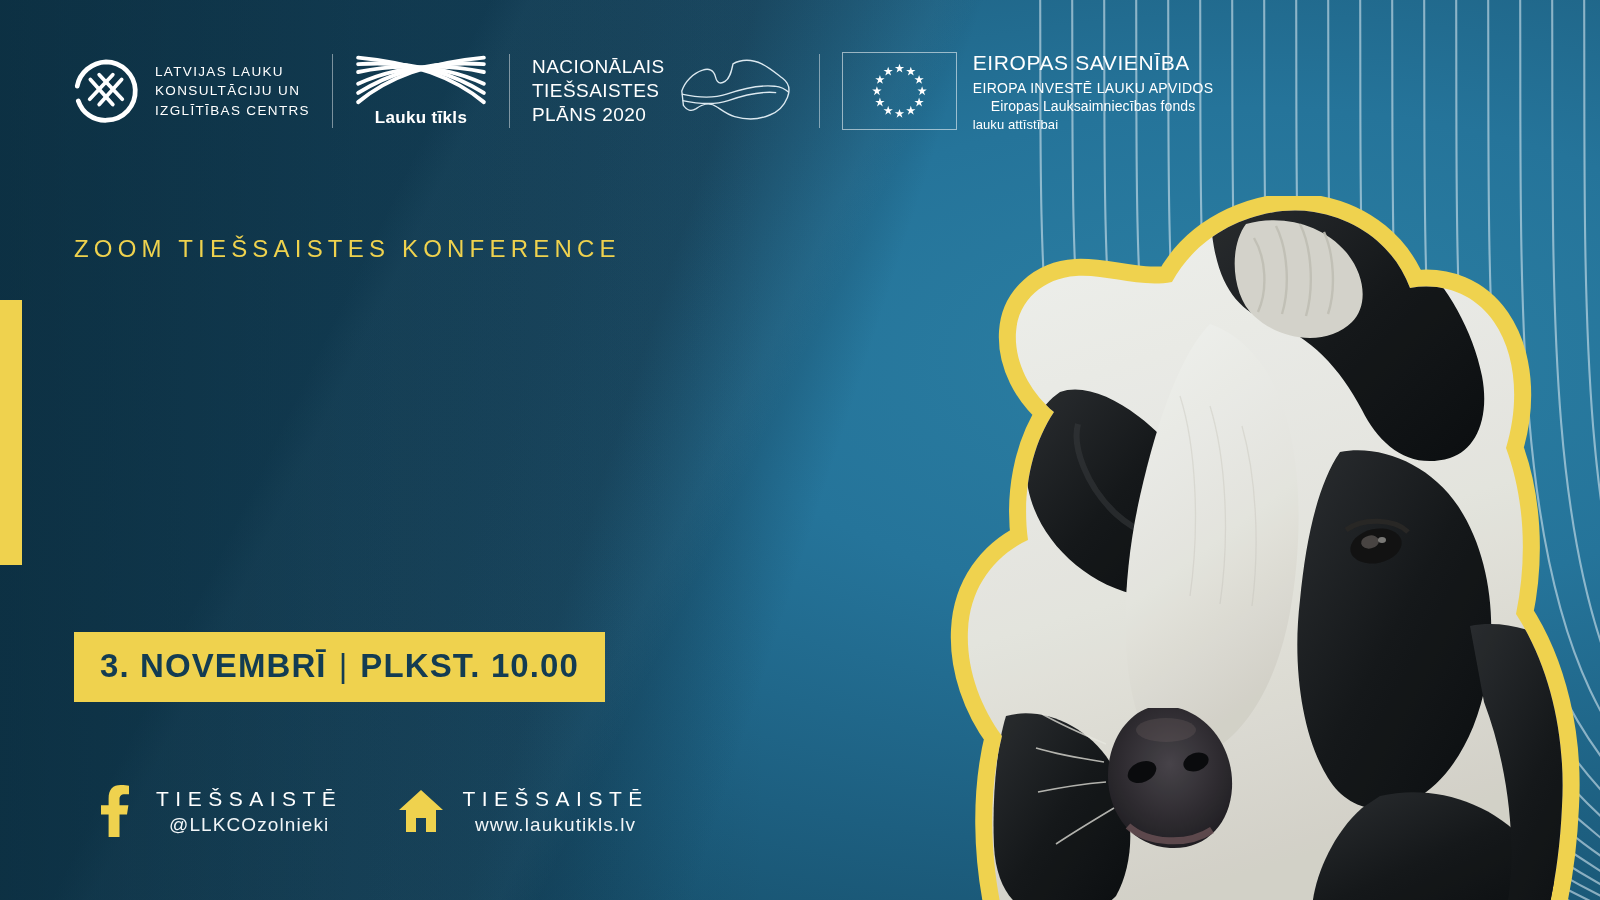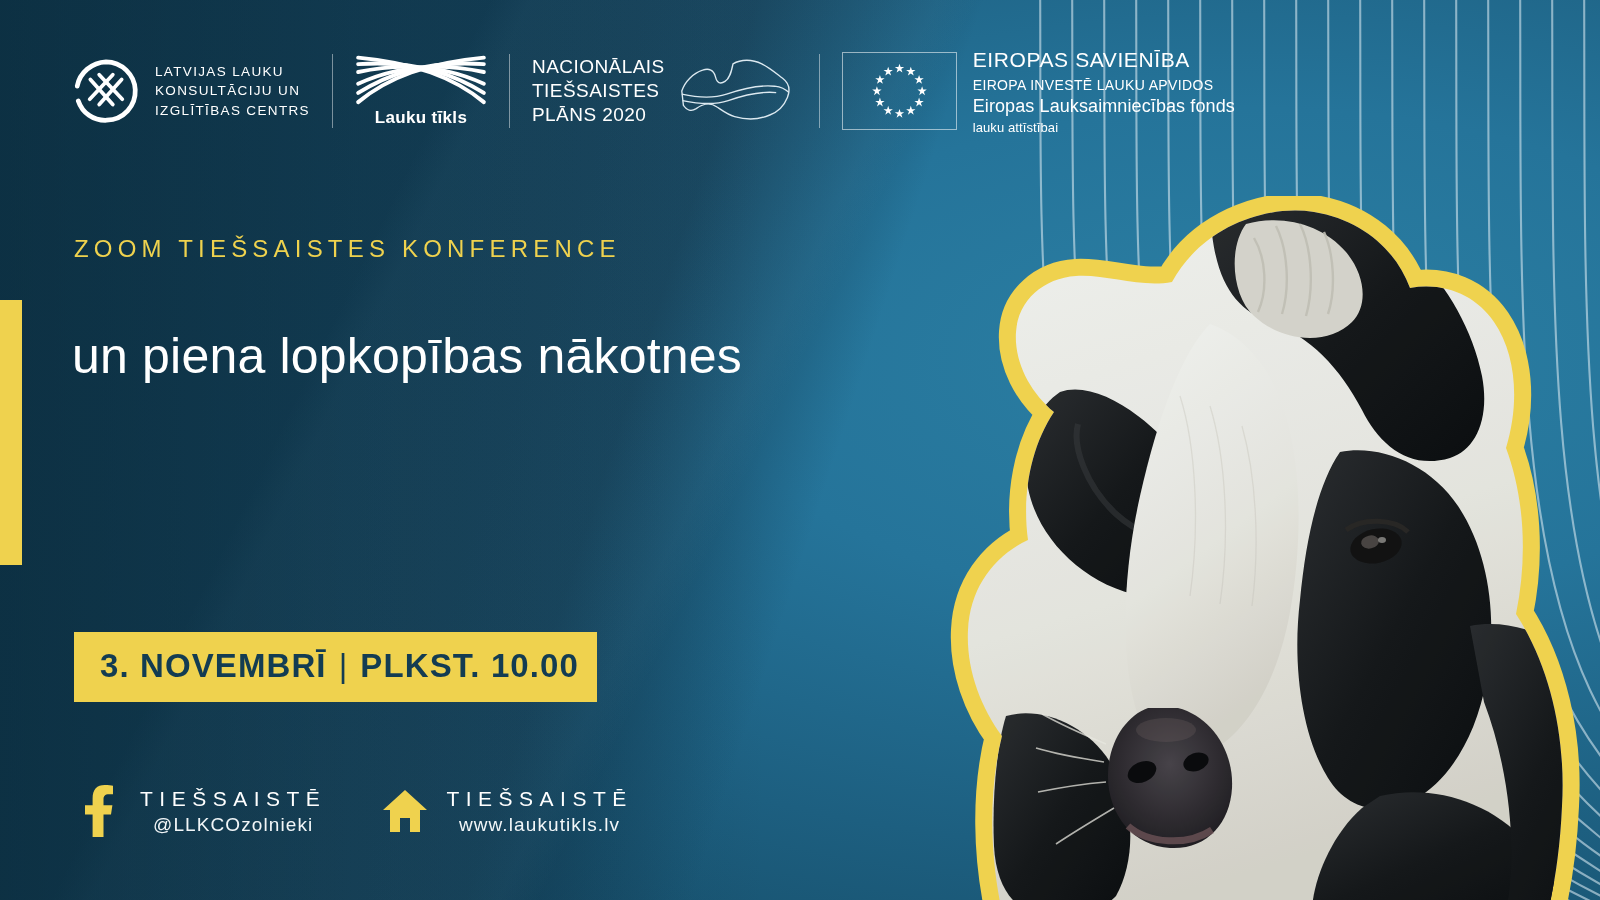"Eiropas Lauksaimniecības fonds" .eu-t3 { font-size: 18px -> 14px; text-align: none -> center }
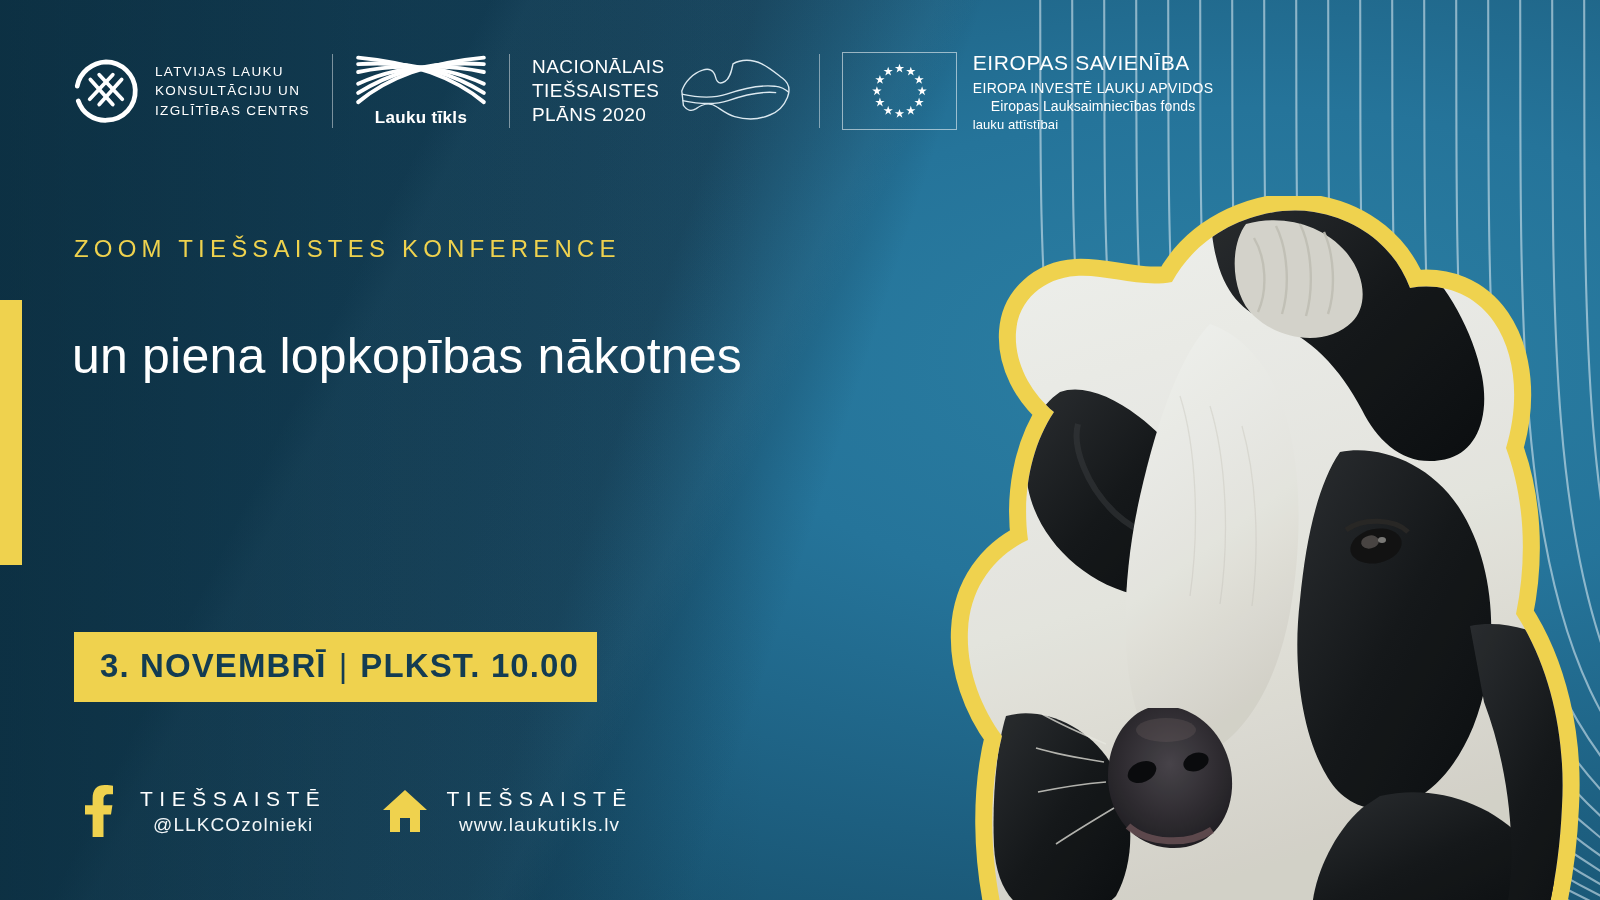"un piena lopkopības nākotnes" div.h-line2 { html: <div>un piena lopkopības nākotnes</div> -> none }
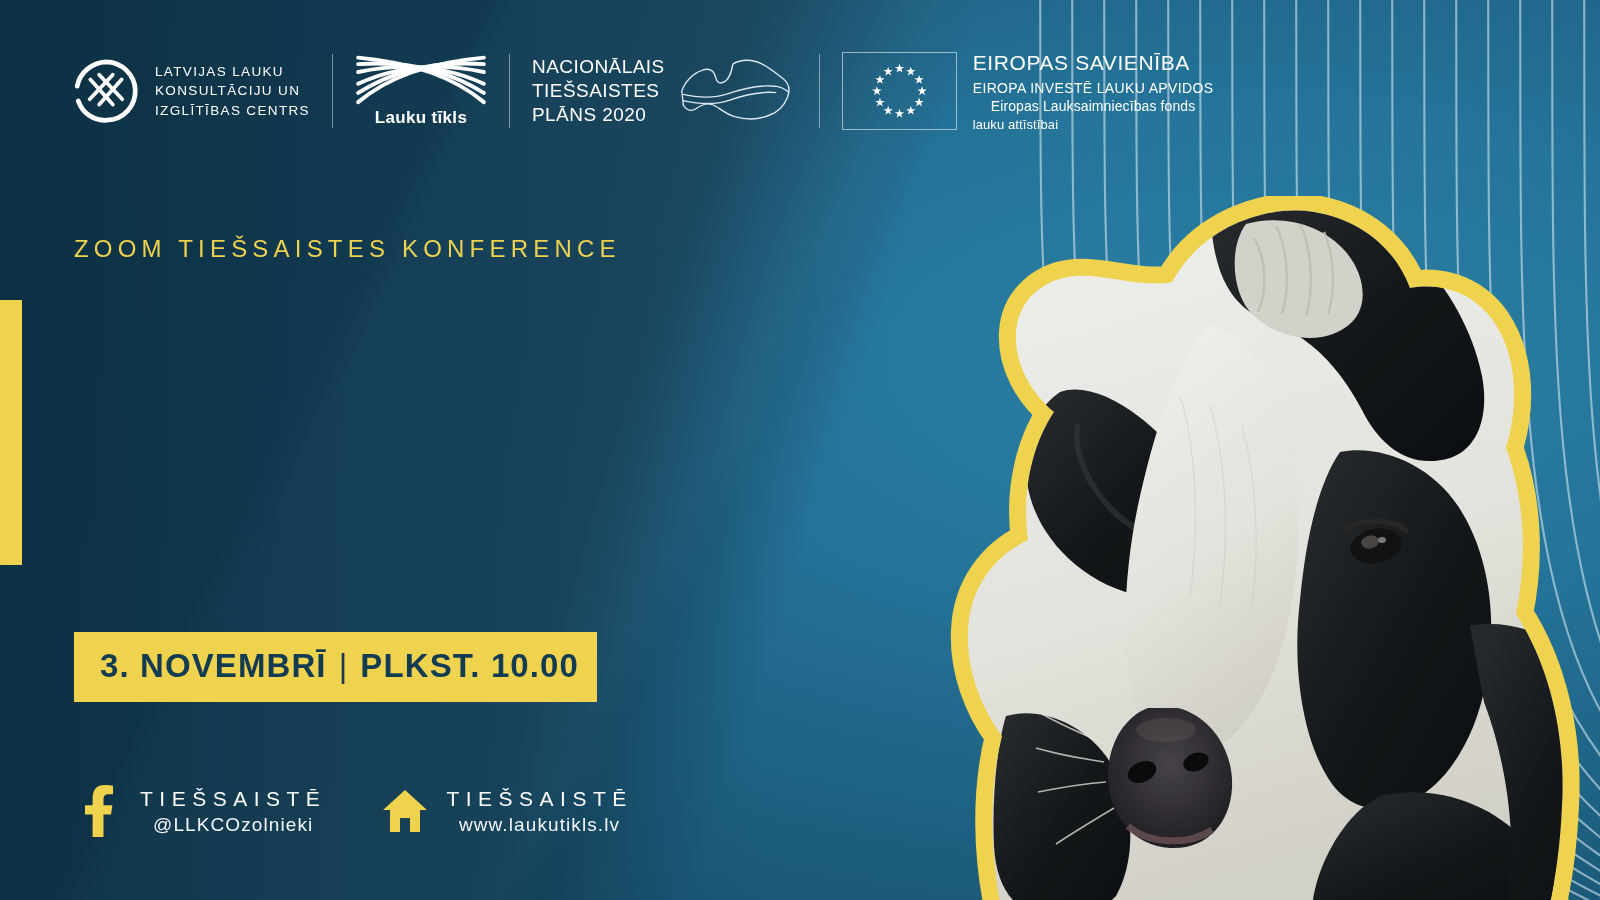"3. NOVEMBRĪ | PLKST. 10.00" .date-badge { padding: 15px 18px 17px 26px -> 15px 26px 17px 26px }
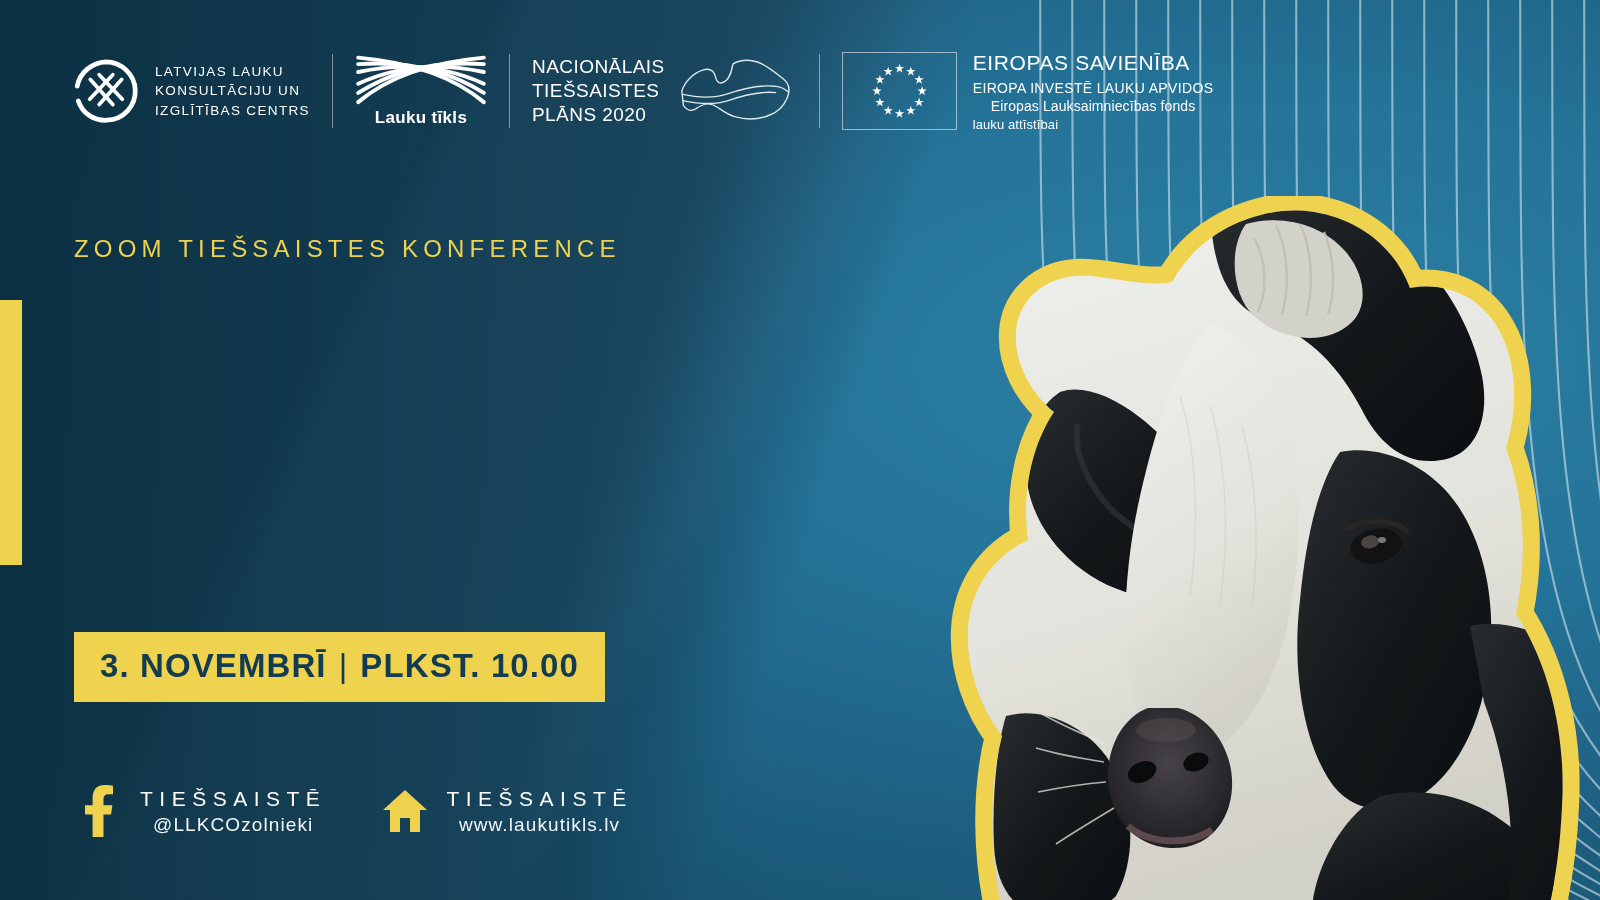"TIEŠSAISTĒ" .contacts { left: 76px -> 92px }
